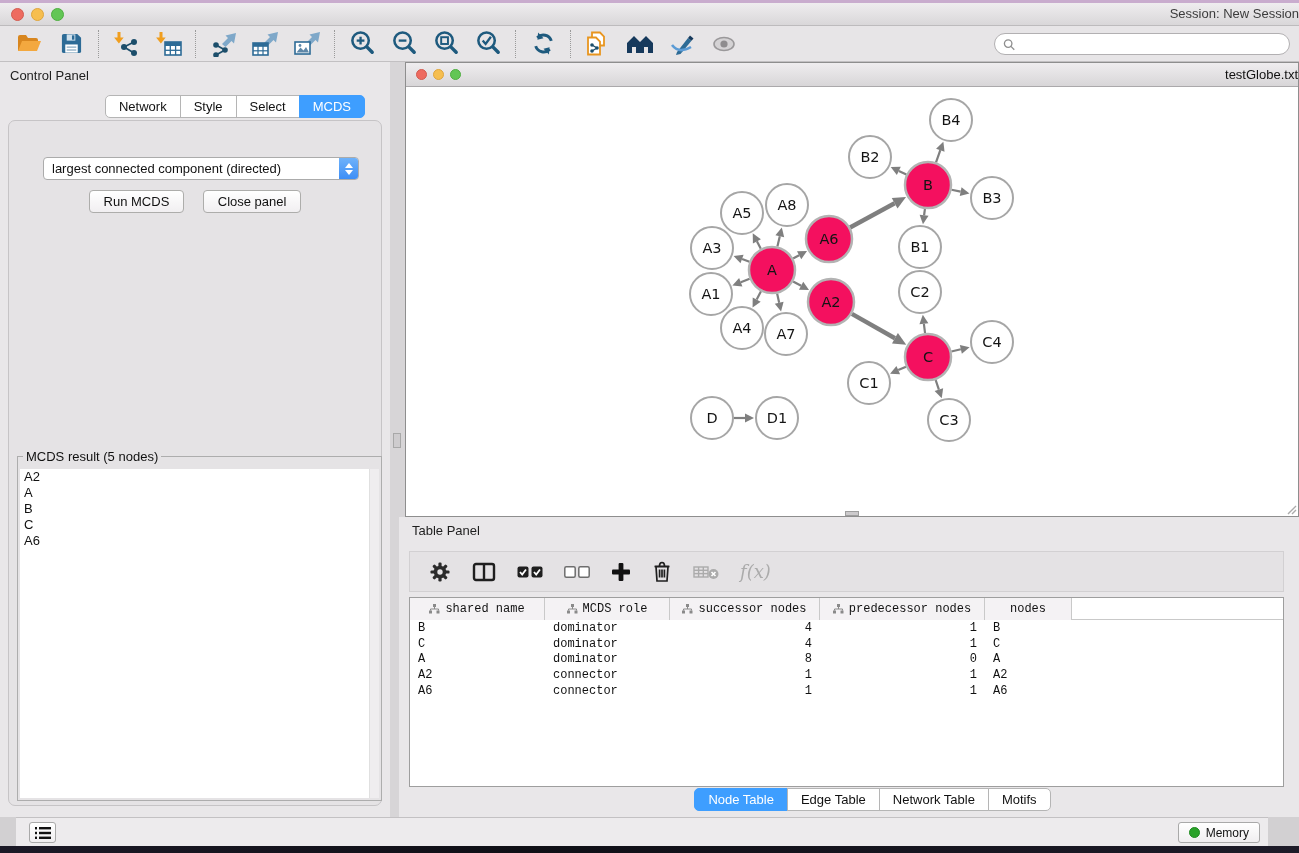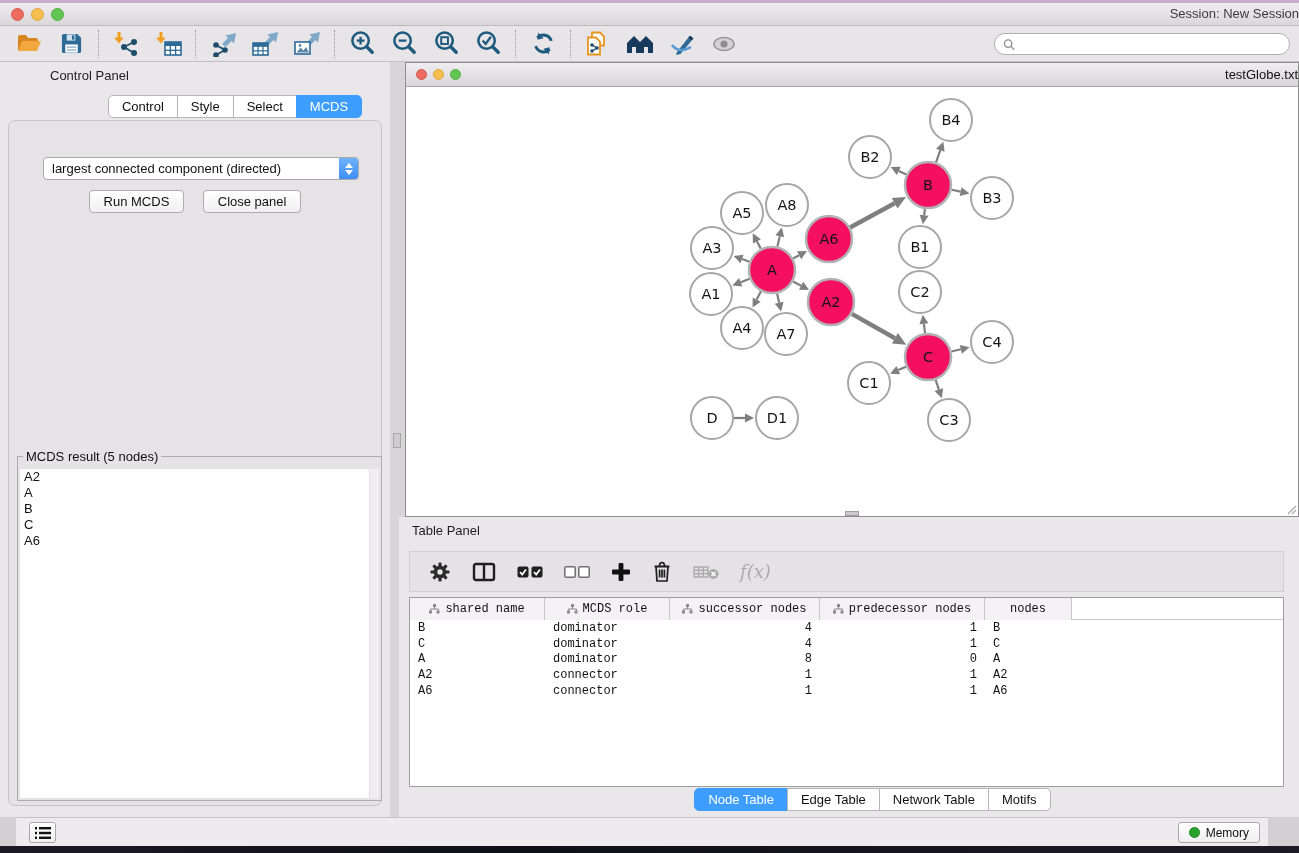"Control Panel" .control-panel { padding-left: 40px -> none }
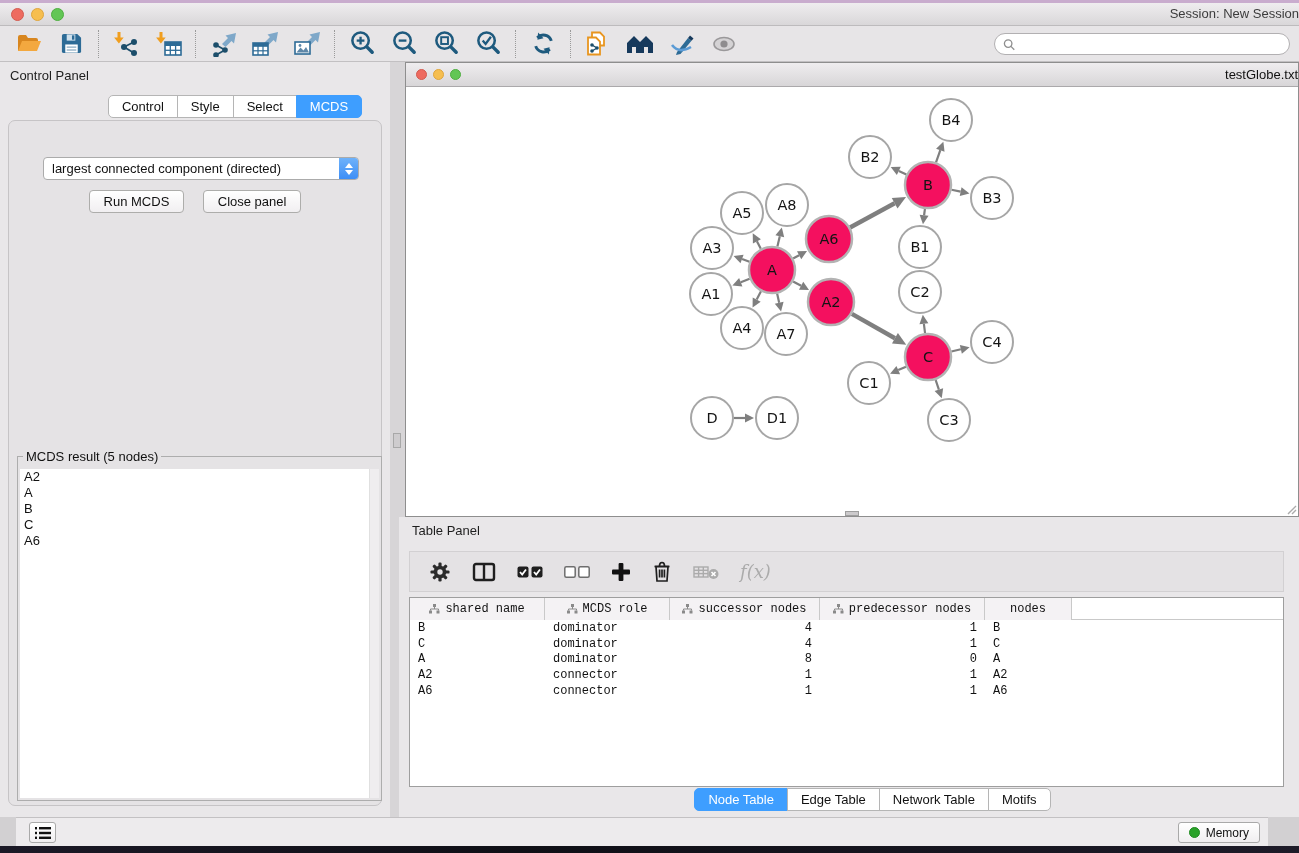"Control" div.seg { text: Control -> Network }
